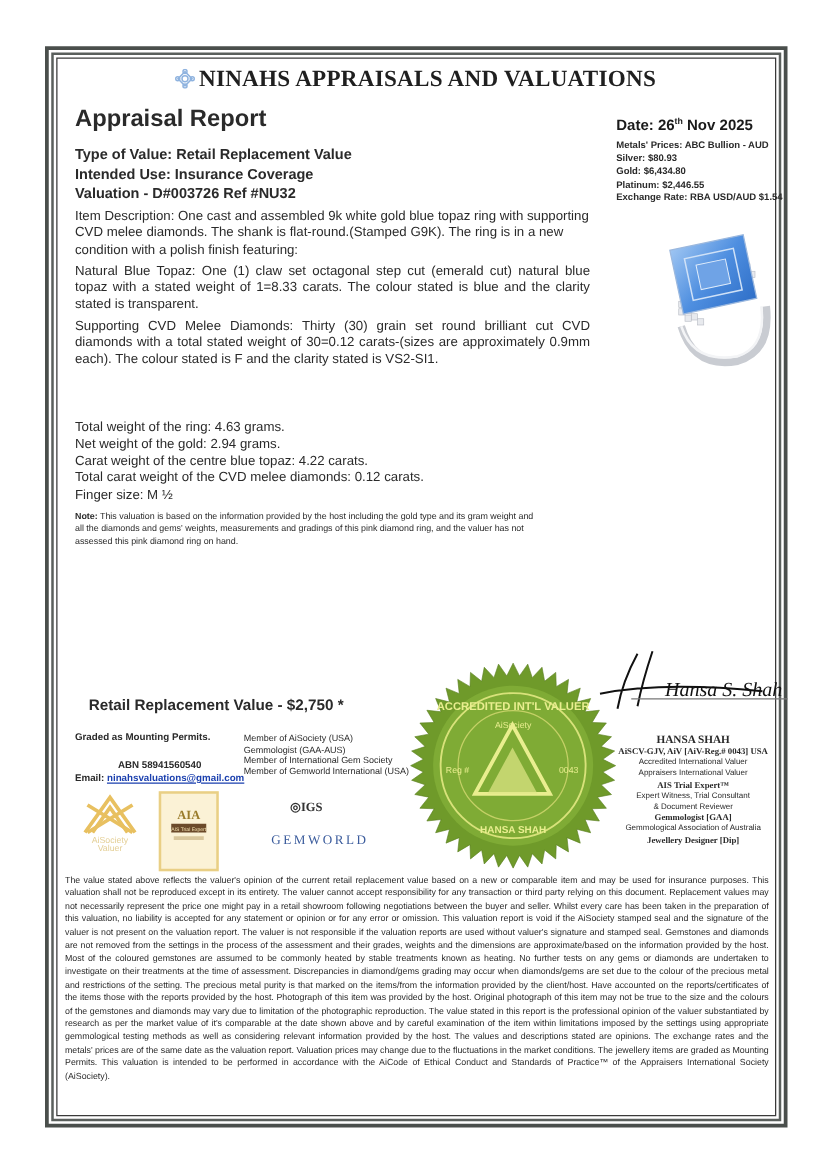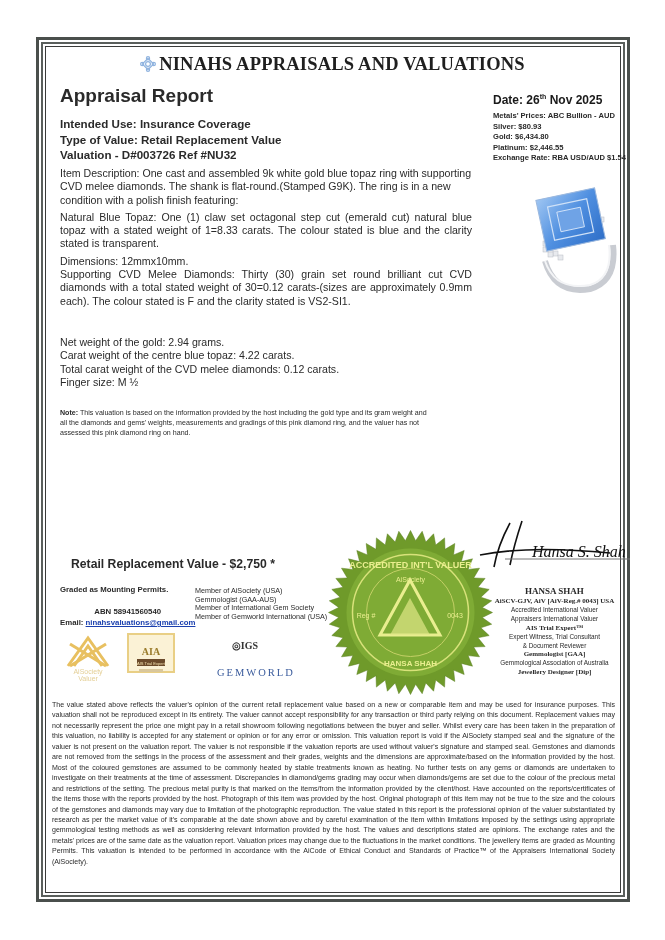"Intended Use: Insurance Coverage" div { order: before "Type of Value: Retail Replacement" -> after "Type of Value: Retail Replacement" }
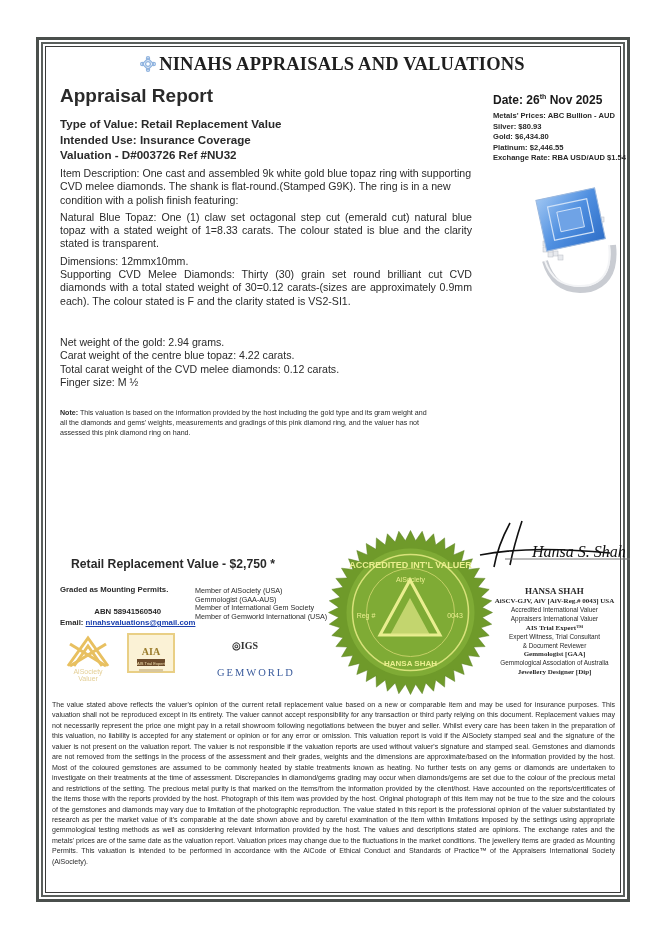"Dimensions: 12mmx10mm." p { html: <p><b>Dimensions:</b><span> 12mmx10mm.</span></p> -> none }
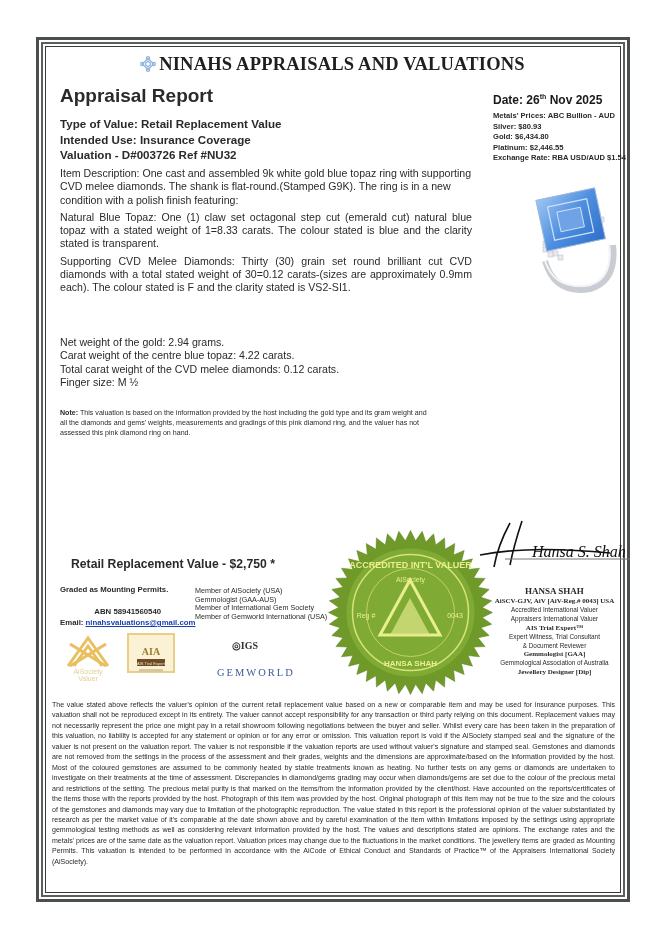"Total weight of the ring:" div { html: none -> <div>Total weight of the ring: 4.63 grams.</div> }
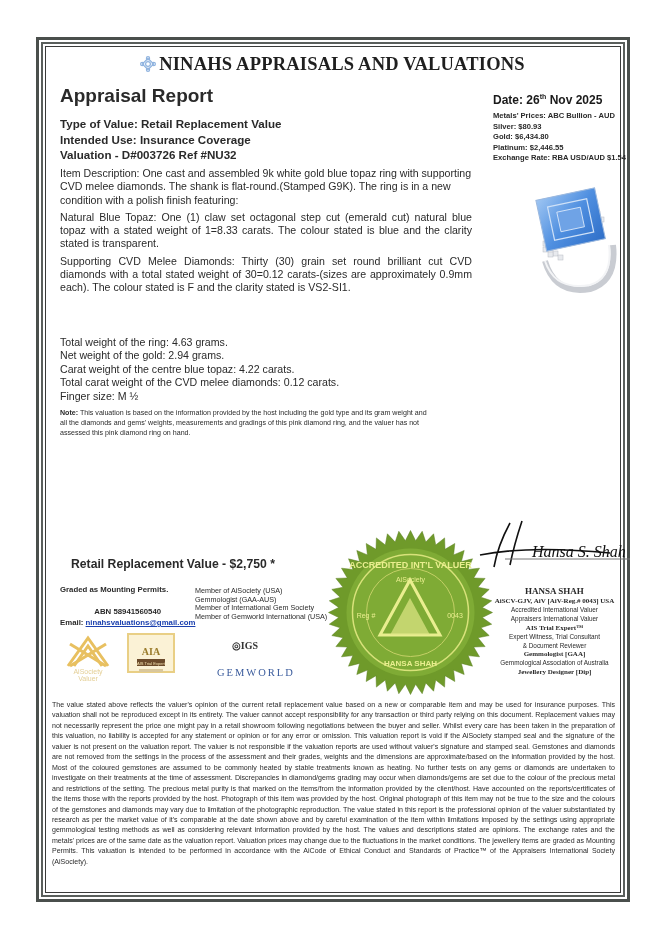"AIA" .trial-logo { height: 40px -> 64px }
